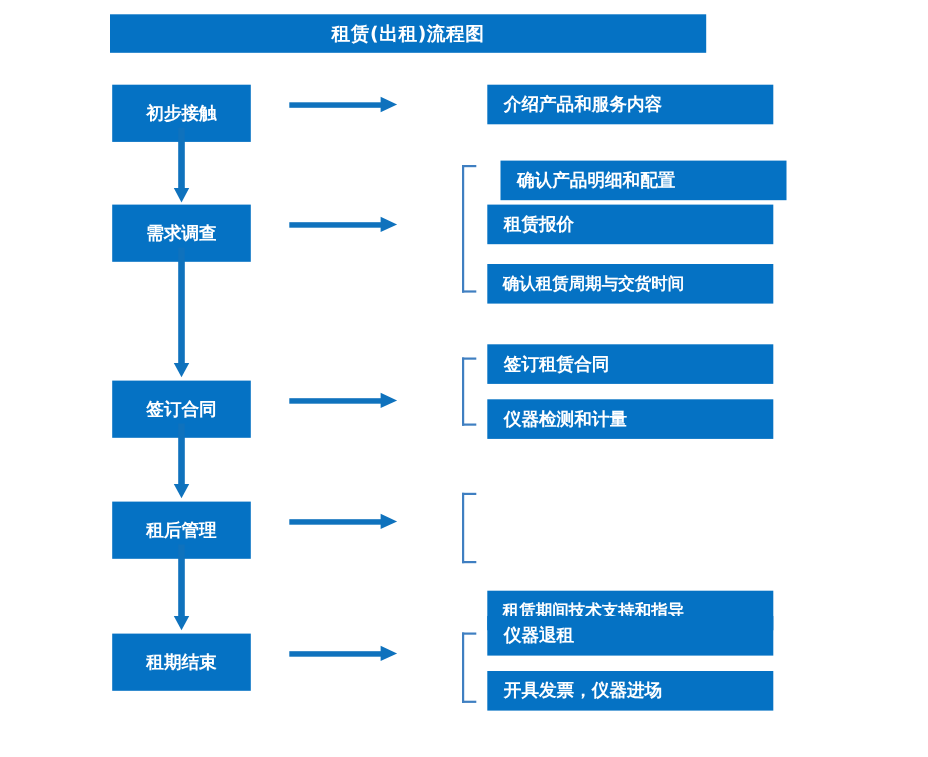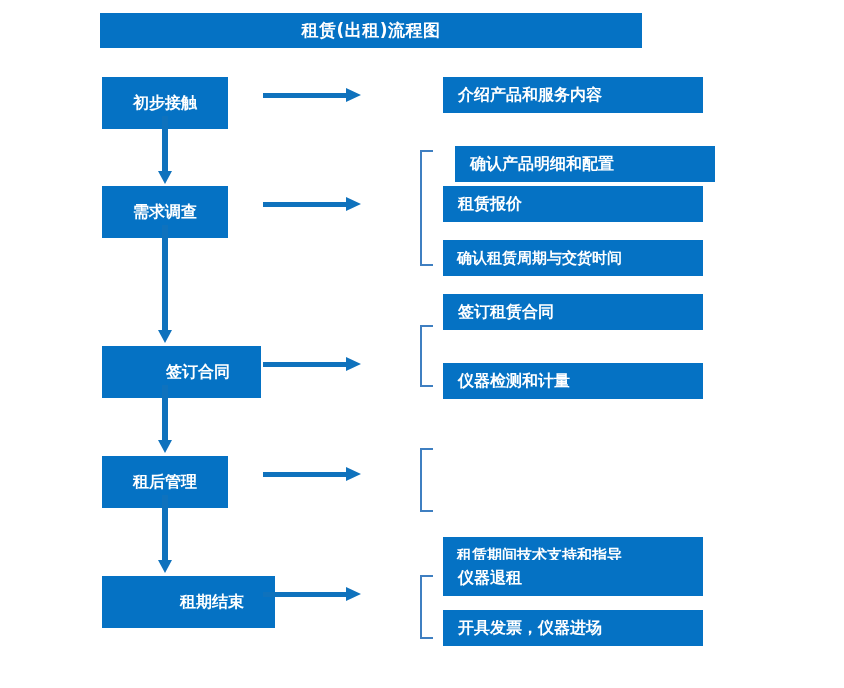"签订租赁合同" div.detail-box { top: 294px -> 313px }
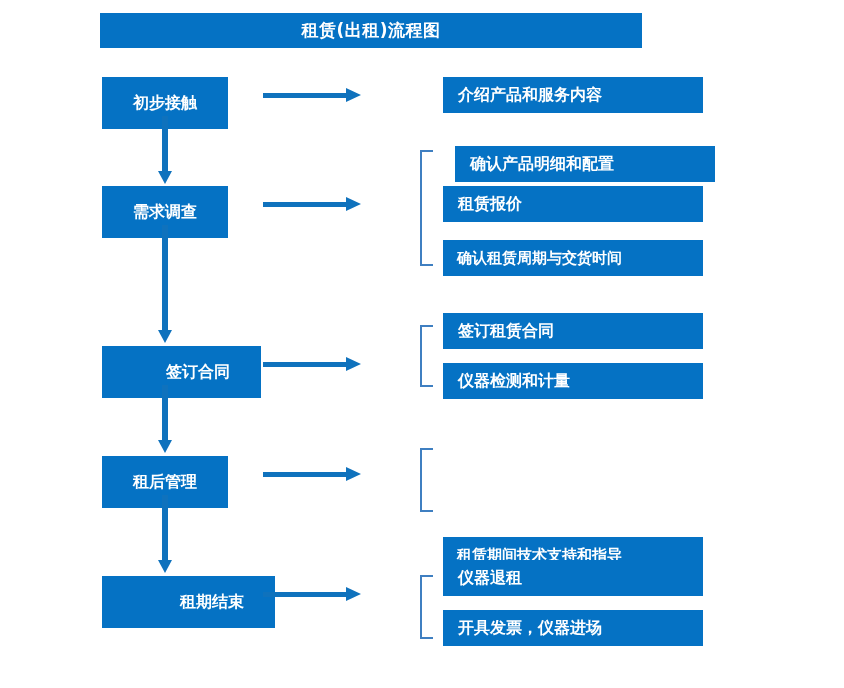"签订合同" div.stage-box { padding-left: 33px -> none }
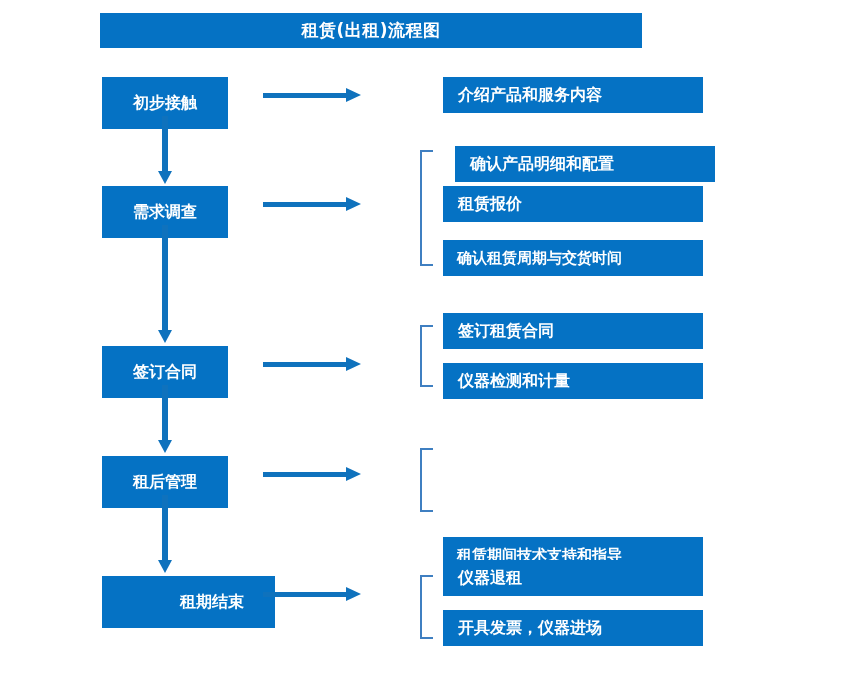"租期结束" div.stage-box { padding-left: 47px -> none }
